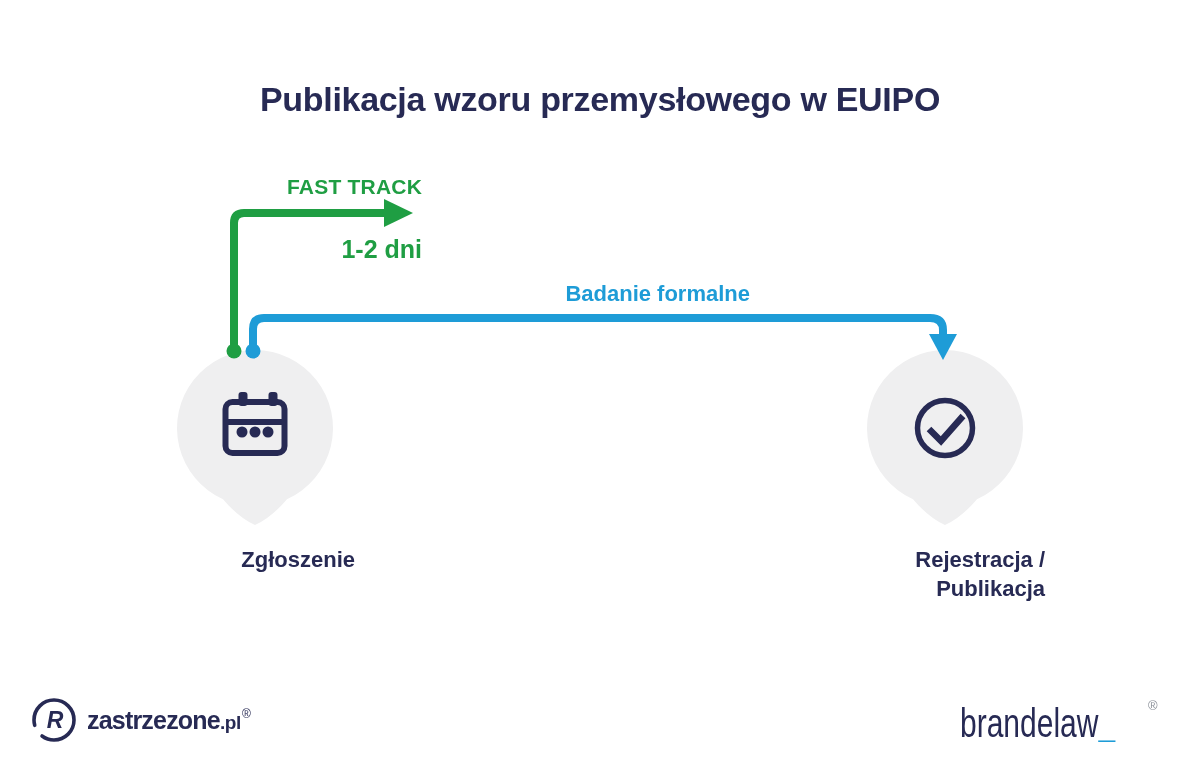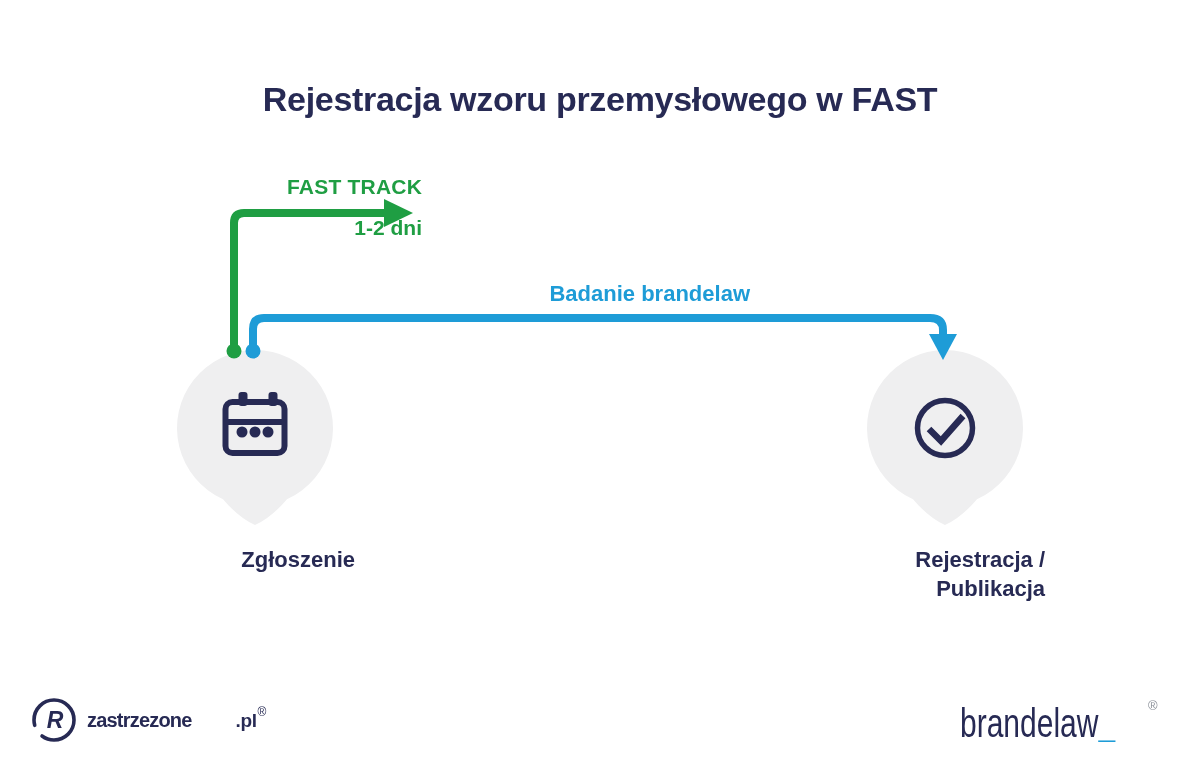"Rejestracja wzoru przemysłowego w FAST" div.abs { text: Rejestracja wzoru przemysłowego w FAST -> Publikacja wzoru przemysłowego w EUIPO }
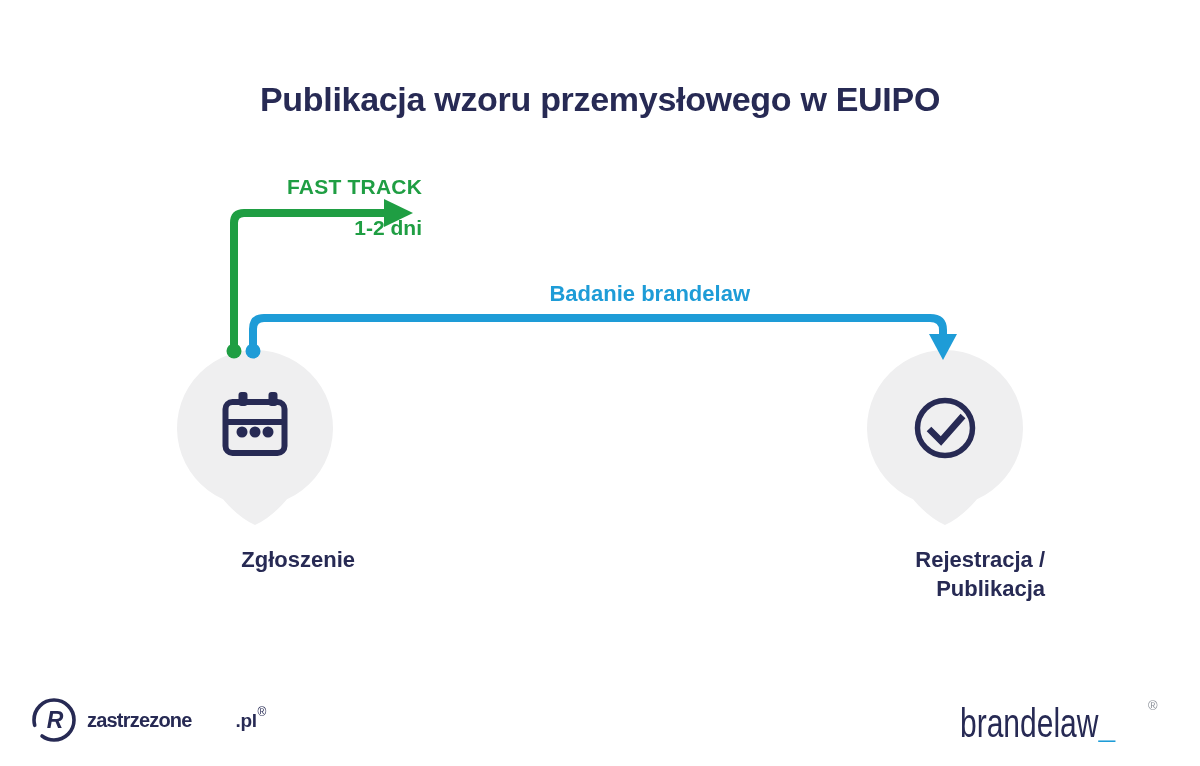"1-2 dni" .fast-track-duration { font-size: 21px -> 25px; top: 216px -> 235px }
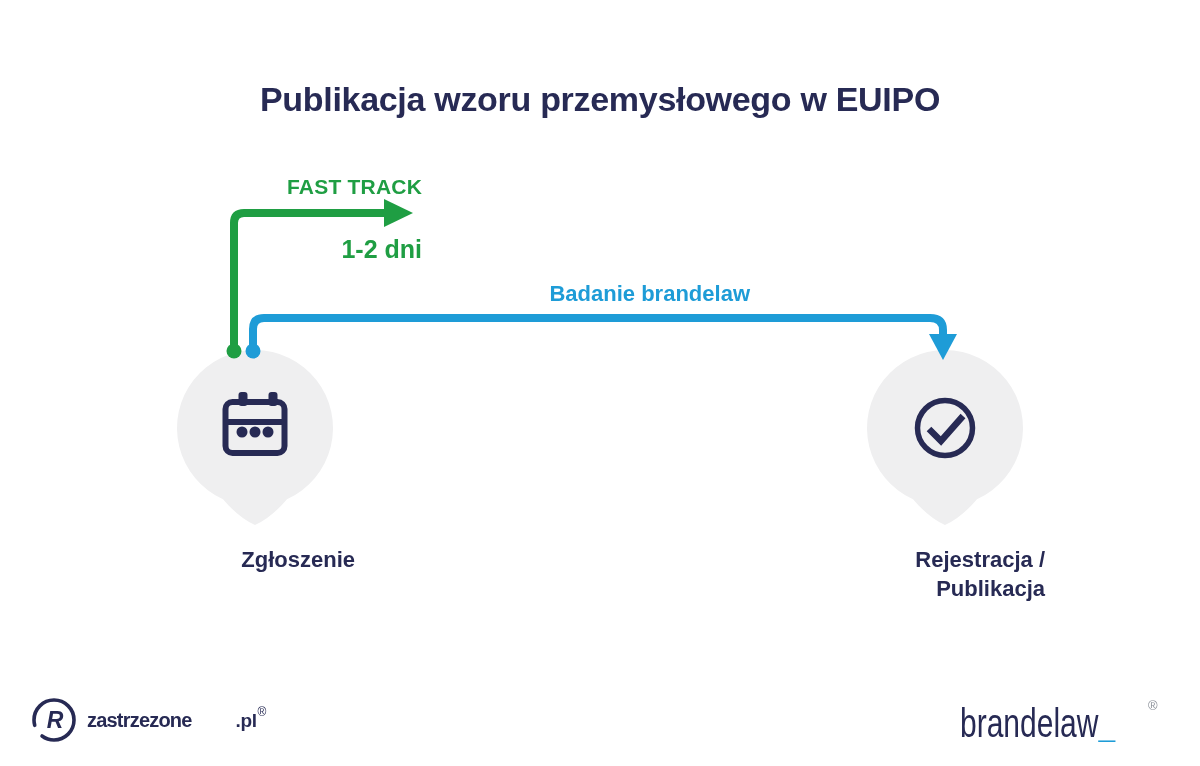"Badanie brandelaw" div.abs { text: brandelaw -> formalne }
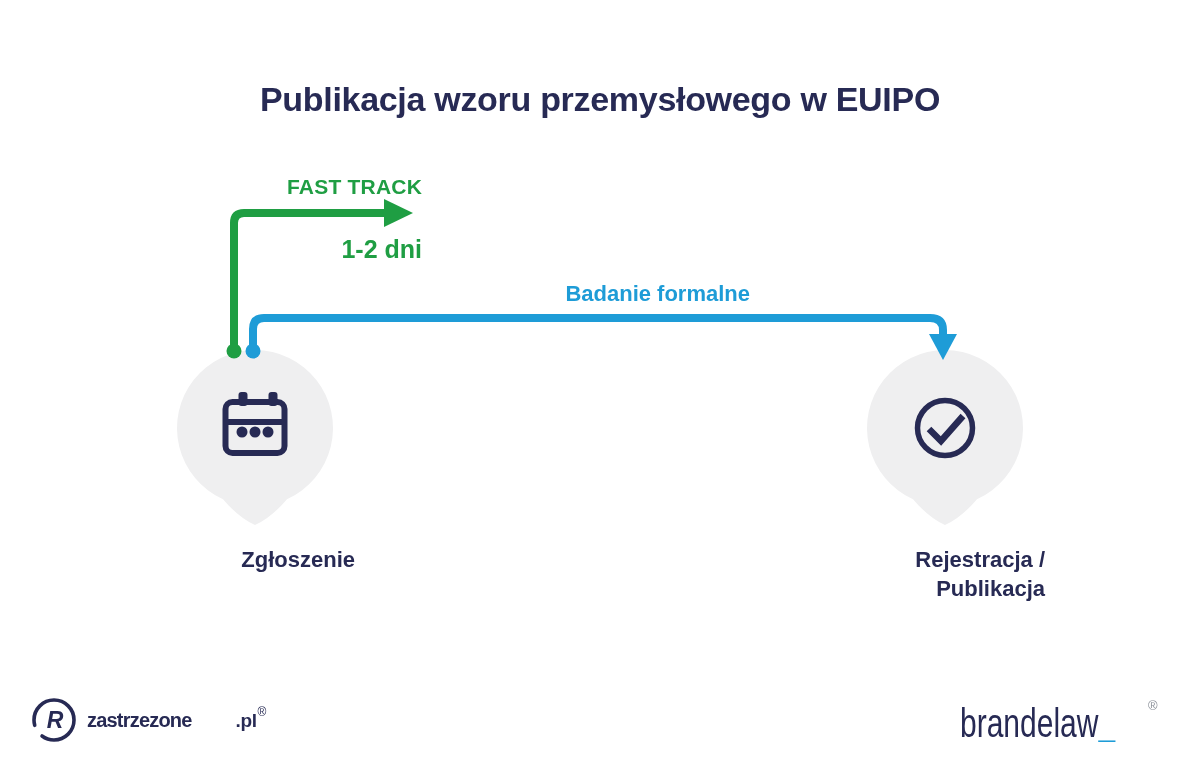"zastrzezone" .zl-text { font-size: 20px -> 25px }
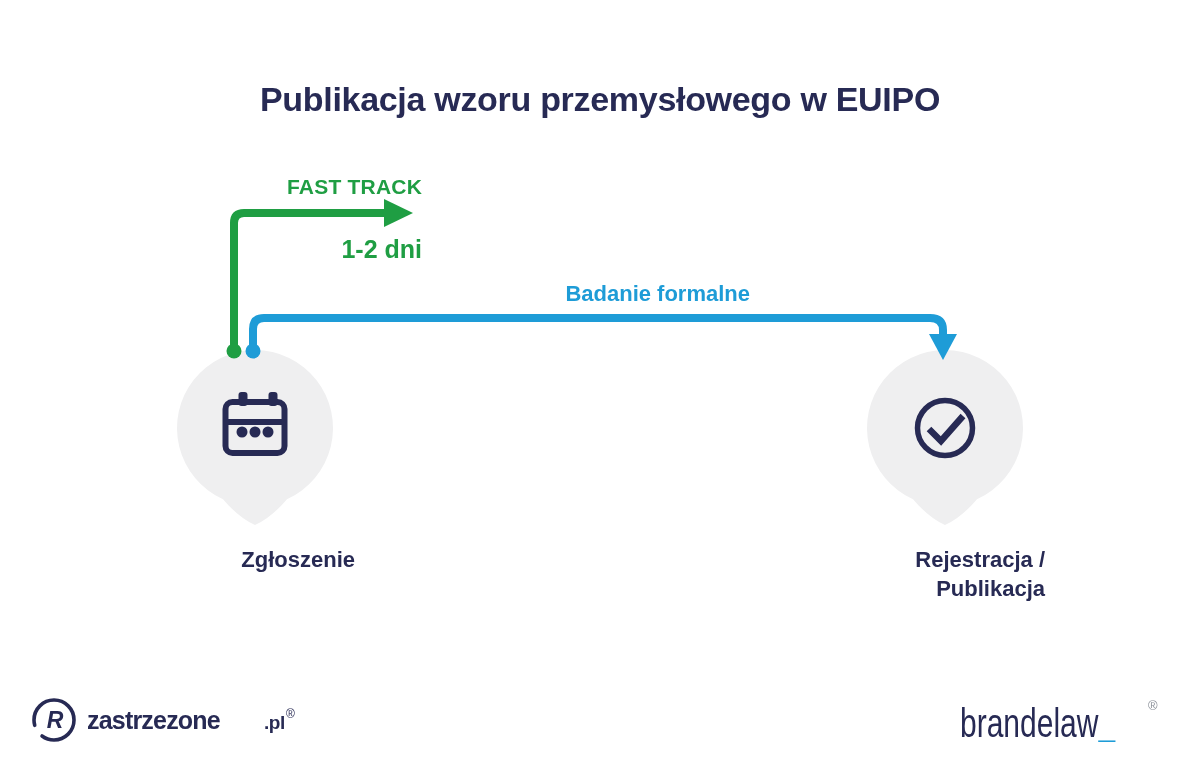".pl" .zl-tld { padding-left: 44px -> none }
